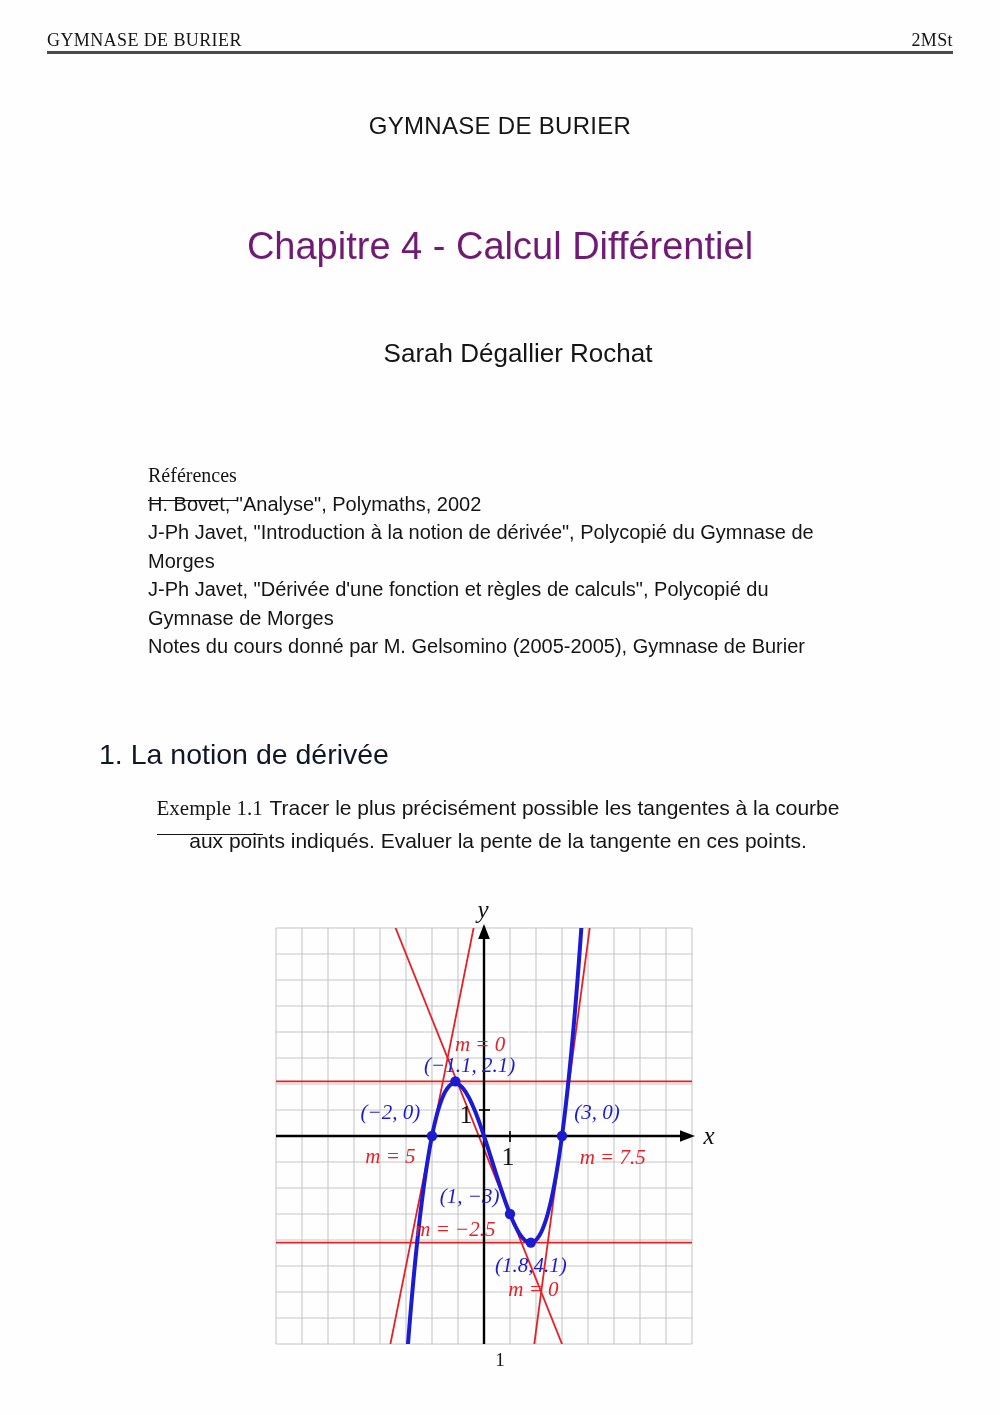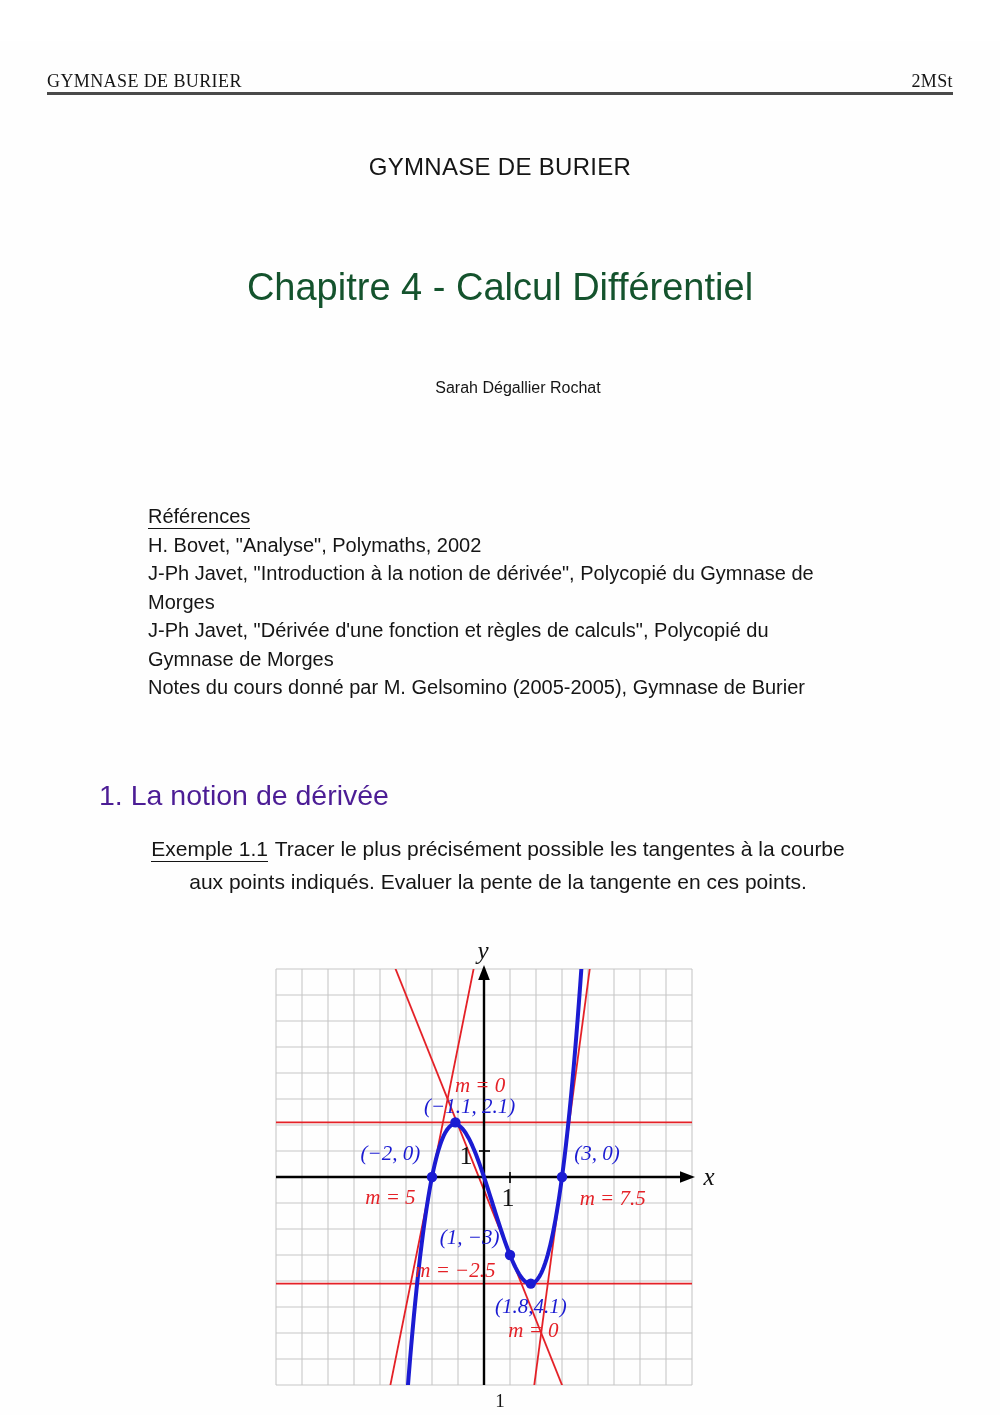"GYMNASE DE BURIER" .page { margin-top: 41px -> none }
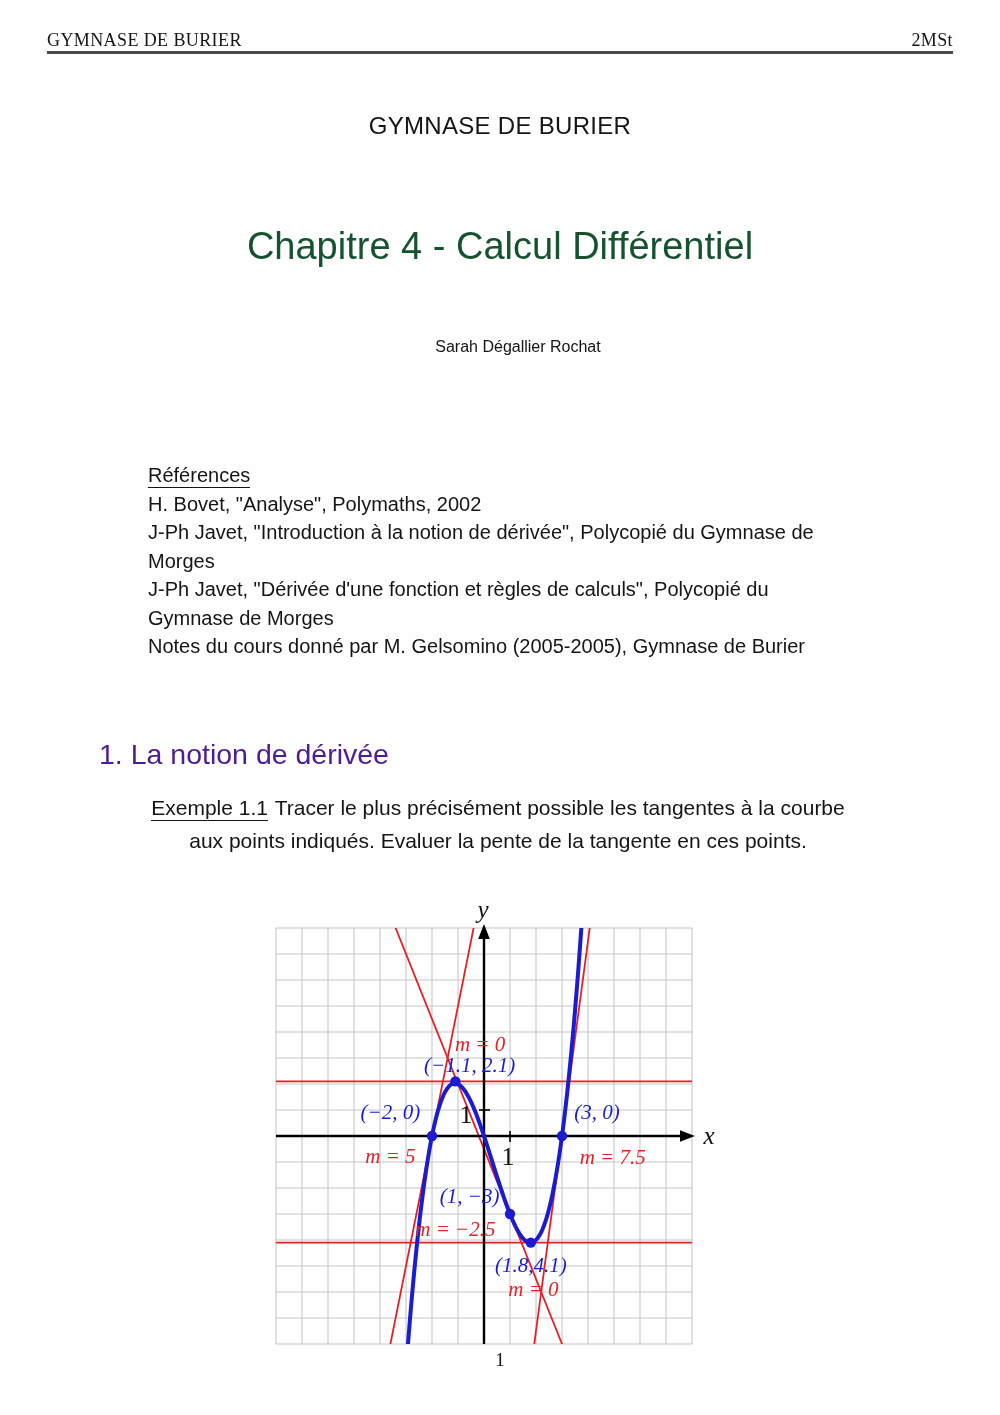"Chapitre 4 - Calcul Différentiel" .doc-title { color: #14532d -> #701a75 }
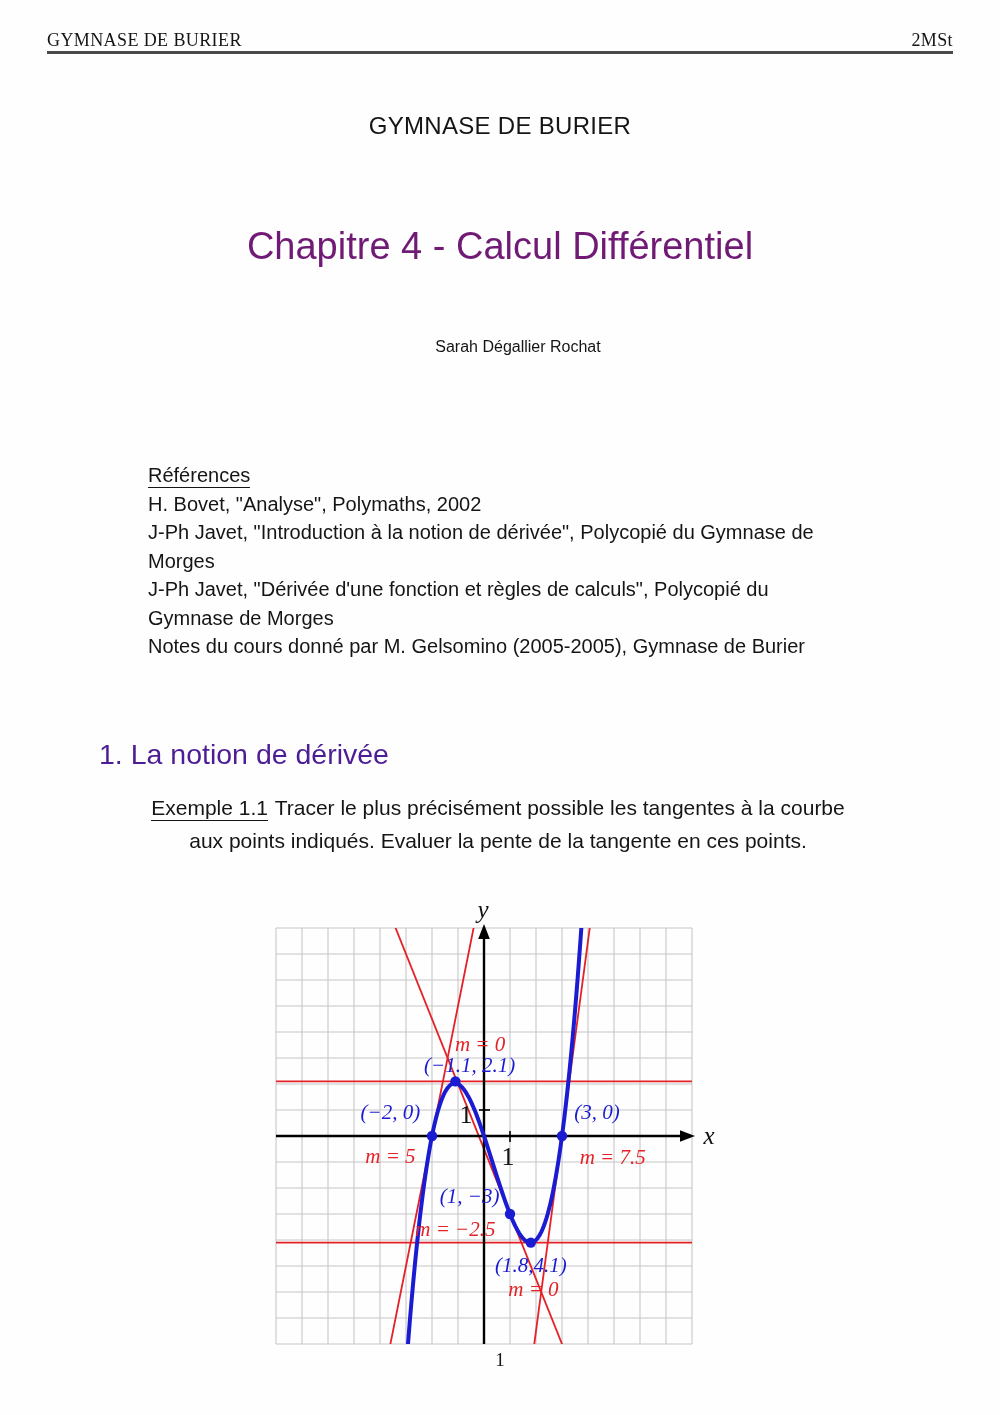"Sarah Dégallier Rochat" .author { font-size: 16px -> 26px }
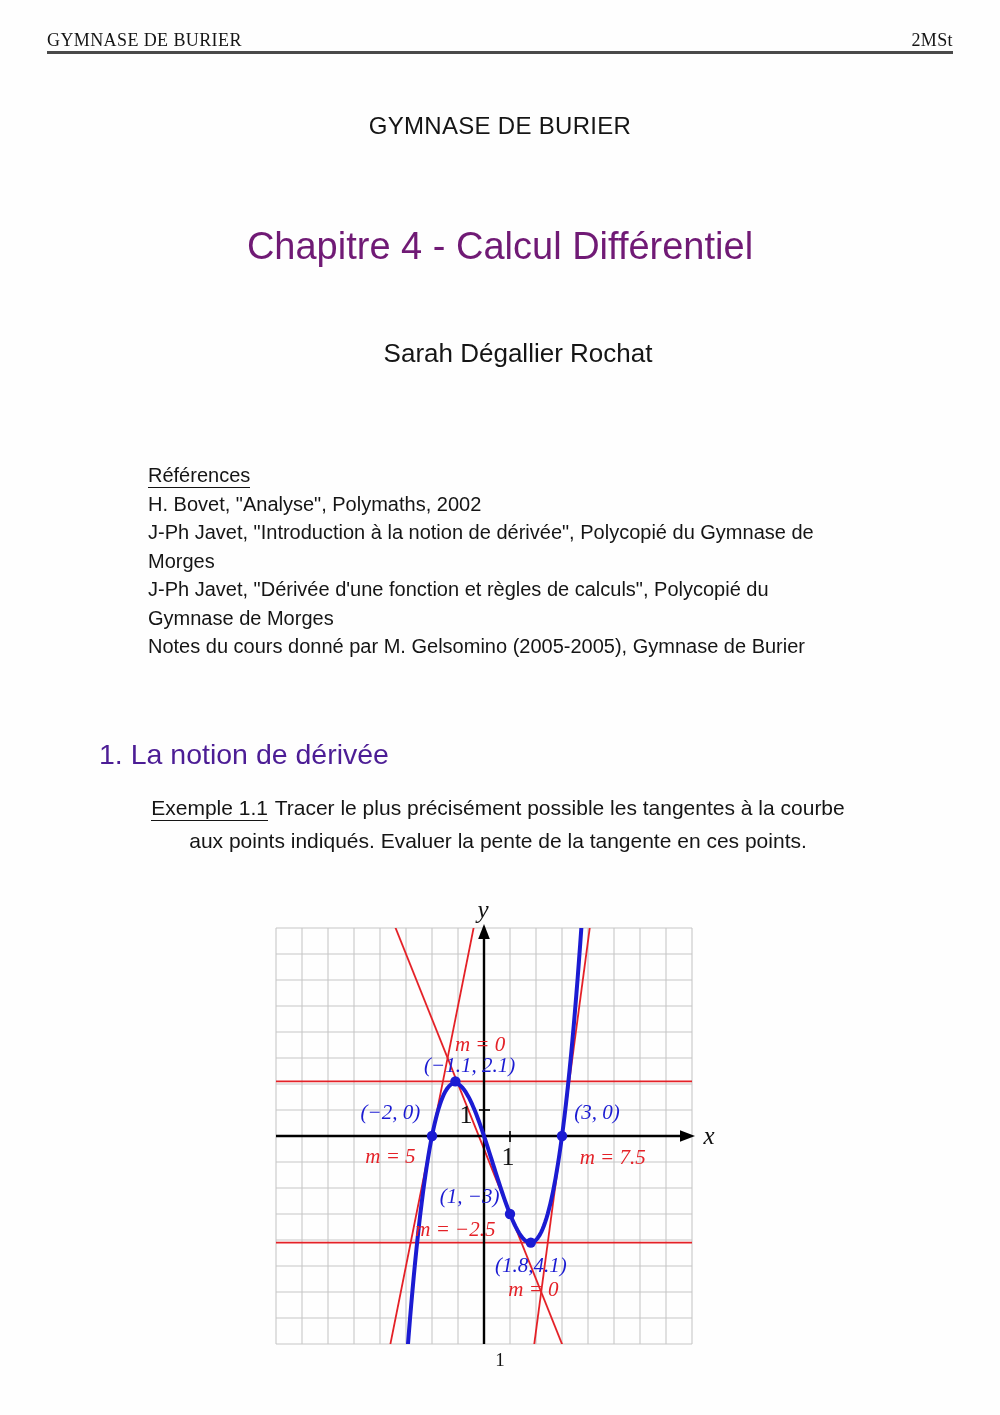"Références" .u { font-family: none -> Liberation Serif, serif; padding-bottom: 1px -> 14px }
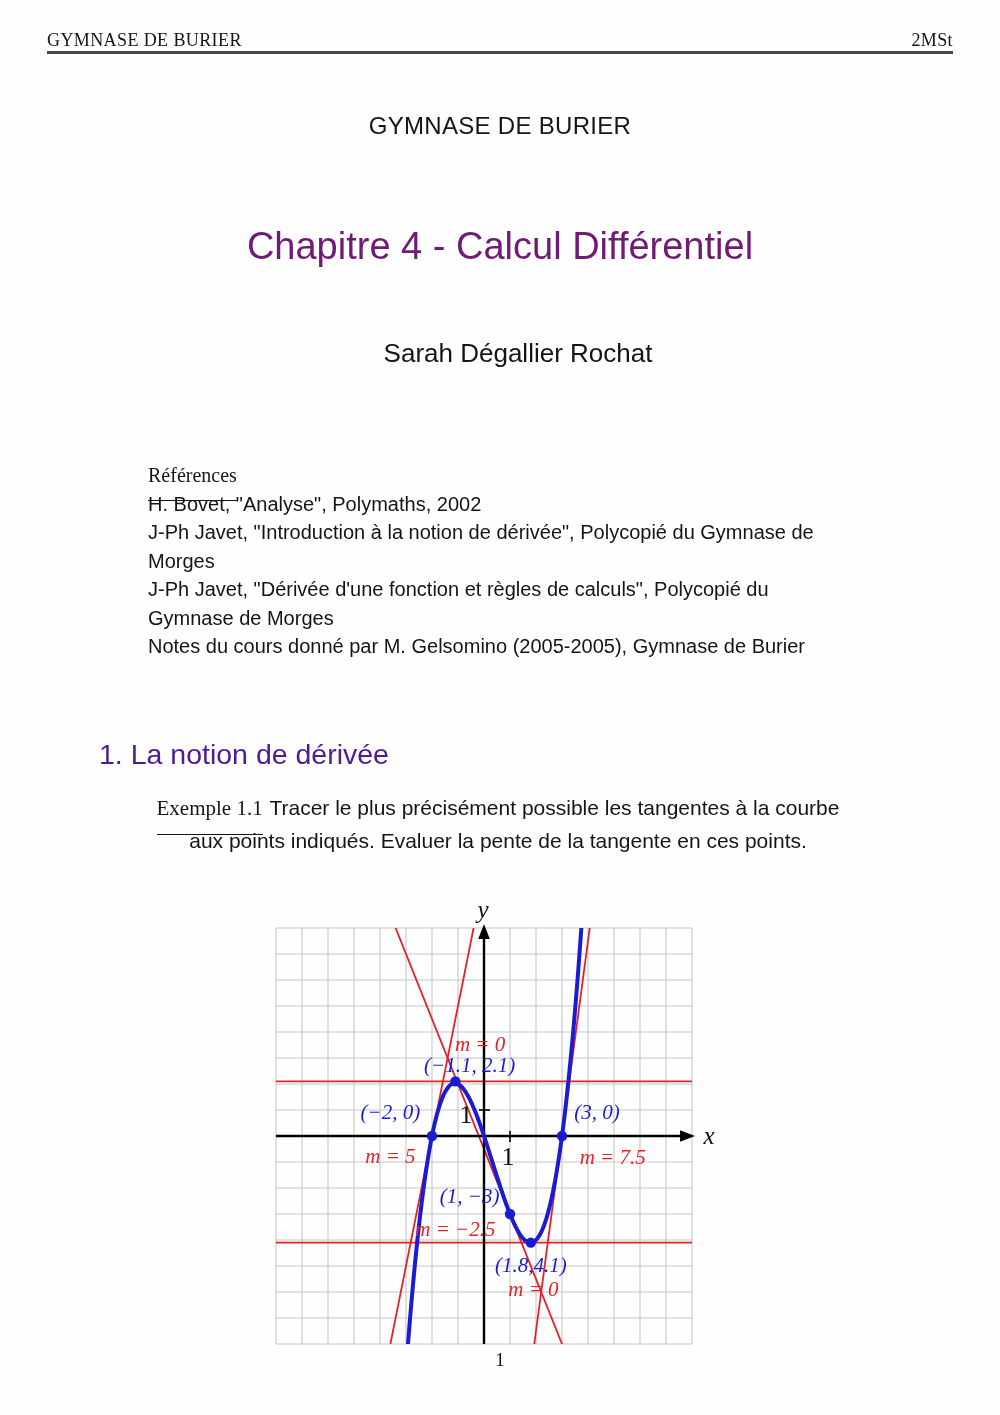"1. La notion de dérivée" .section-heading { color: #4c1d95 -> #0f172a }
